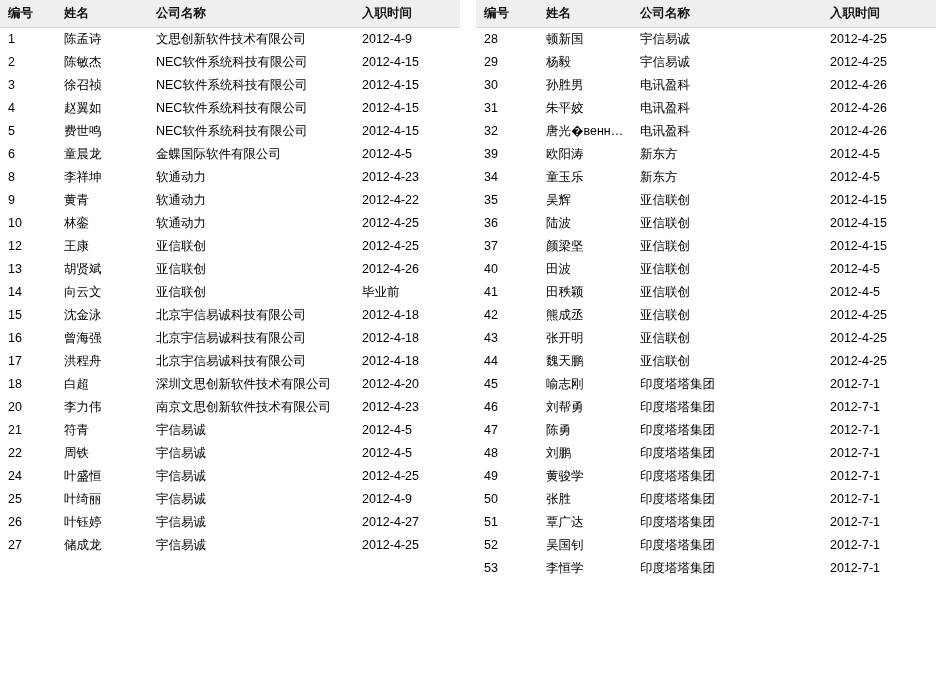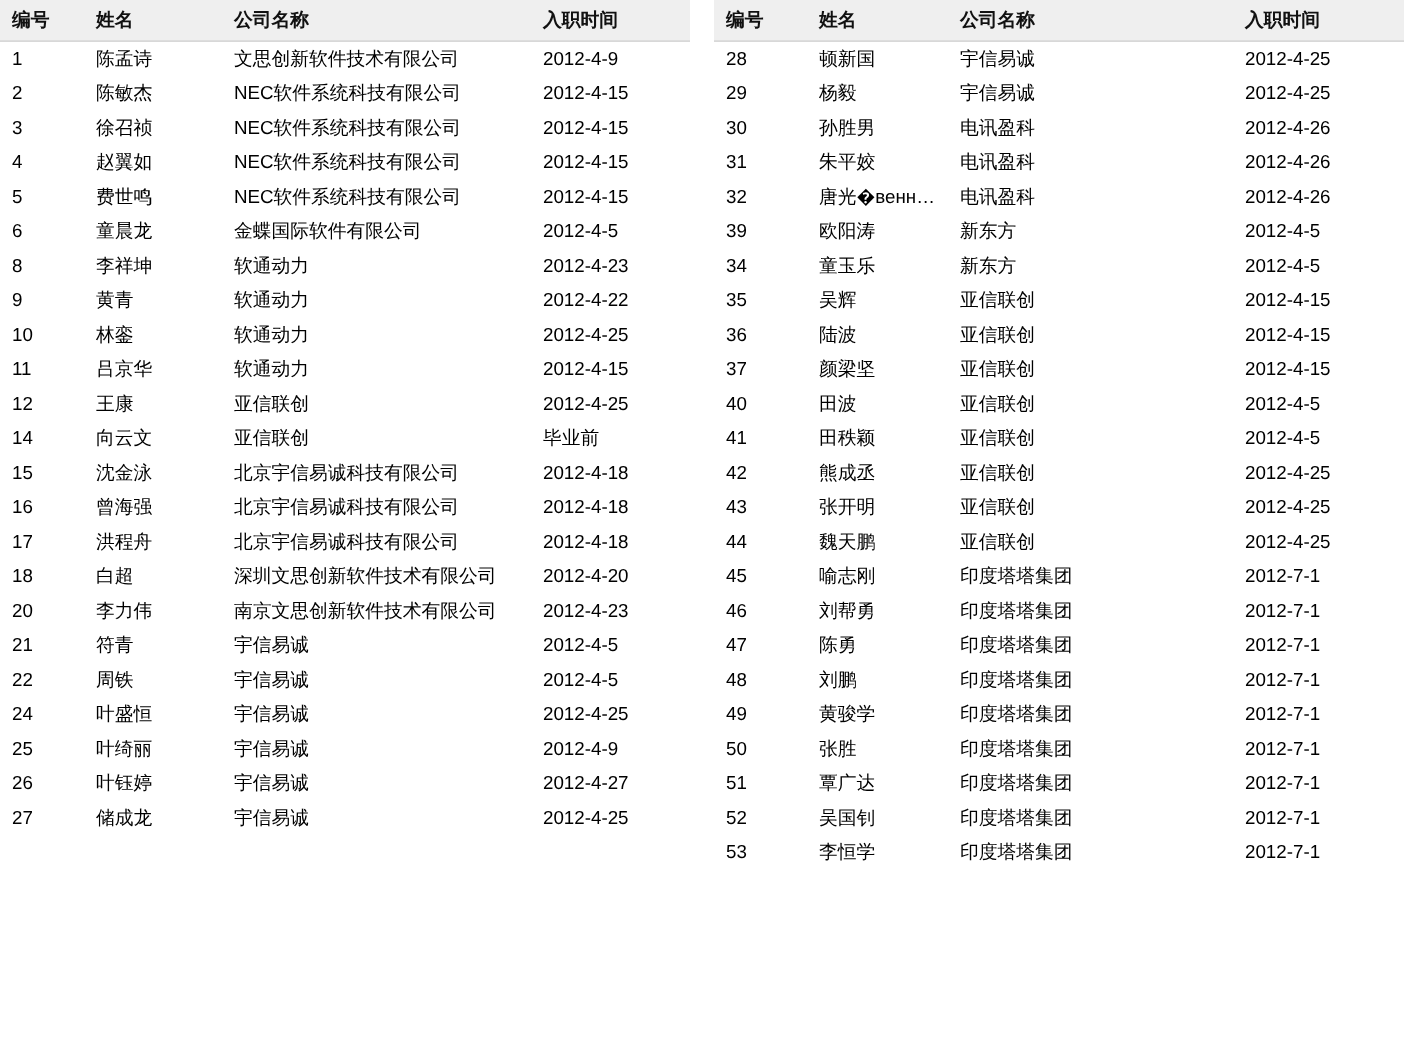"11" tr { html: <tr> <td>11</td> <td>吕京华</td> <td>软通动力</td> <td>2012-4-15</td> </tr> -> none }
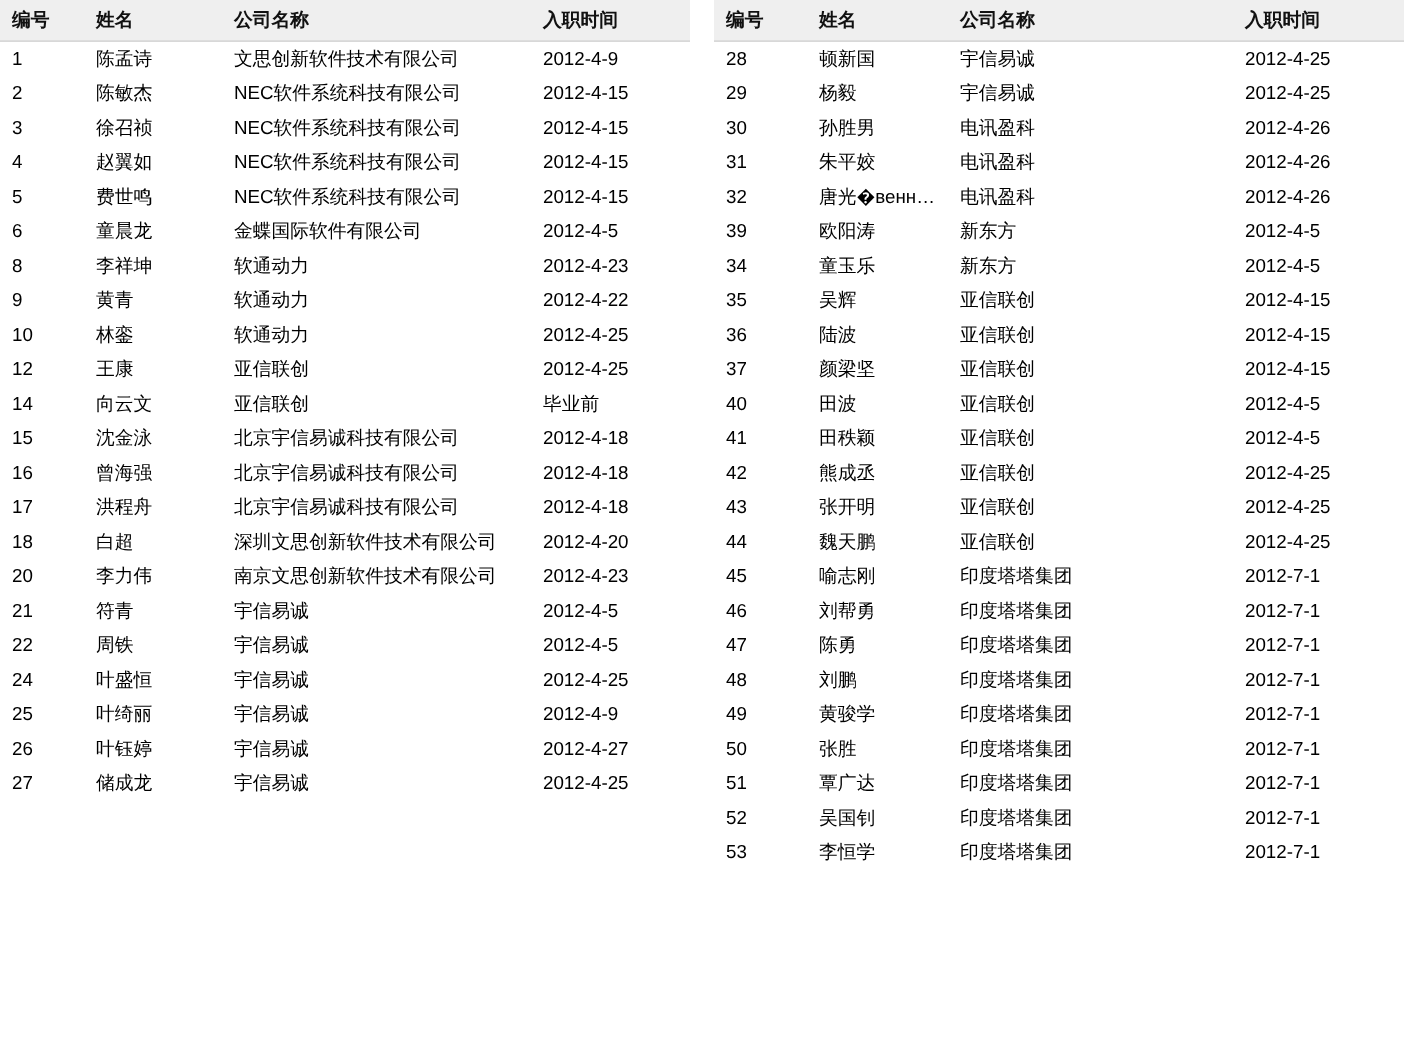"13" tr { html: none -> <tr> <td>13</td> <td>胡贤斌</td> <td>亚信联创</td> <td>2012-4-26</td> </tr> }
